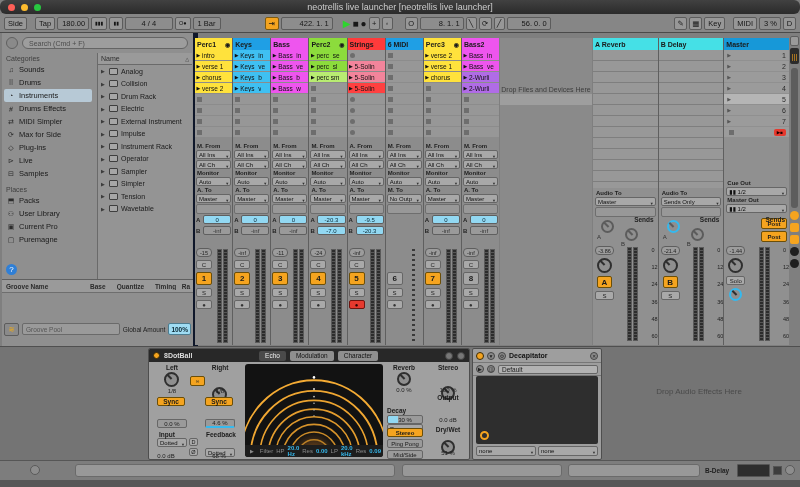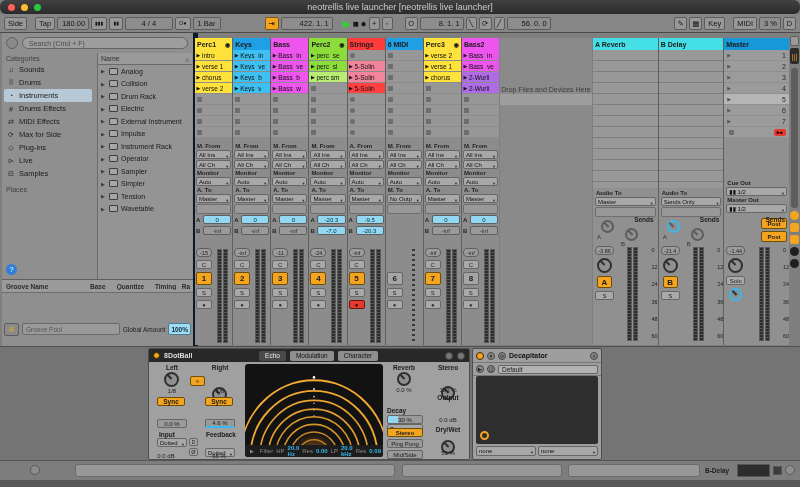"MIDI Effects" span { text: Effects -> Simpler }
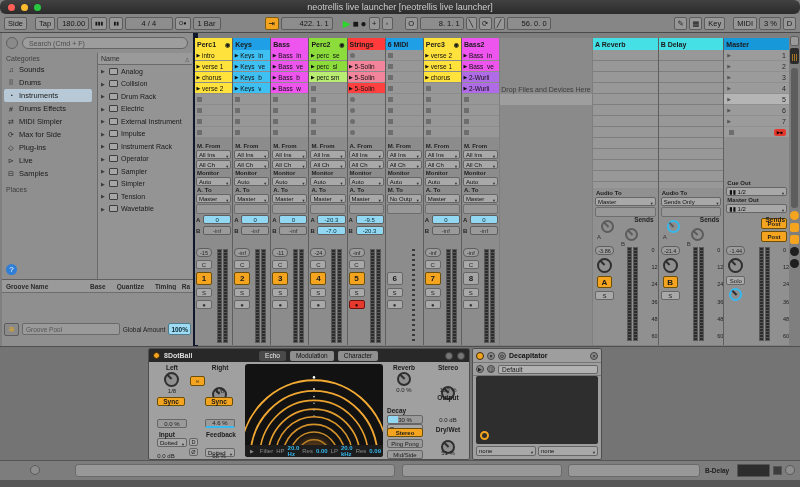"Packs" div { html: none -> <div> <div> <span>⬒</span> <span>Packs</span> </div> <div> <span>⚇</span> <span>User Library</span> </div> <div> <span>▣</span> <span>Current Pro</span> </div> <div> <span>▢</span> <span>Puremagne</span> </div> </div> }
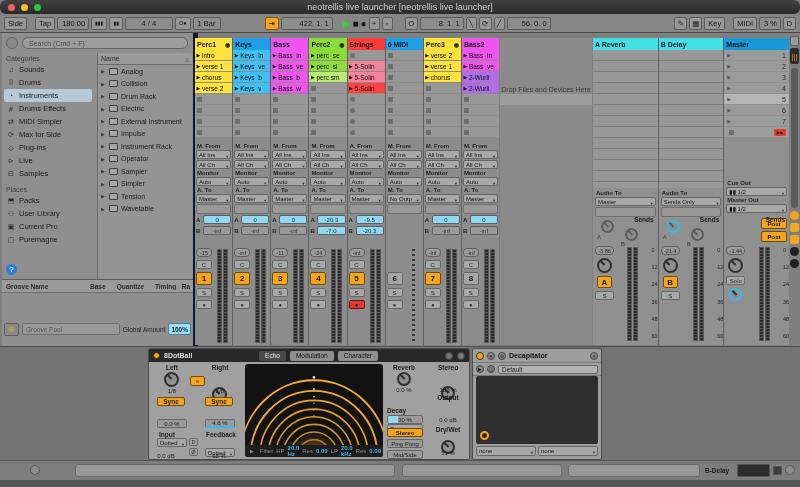"Drop Audio Effects Here" div.dropfx { html: none -> <div>Drop Audio Effects Here</div> }
